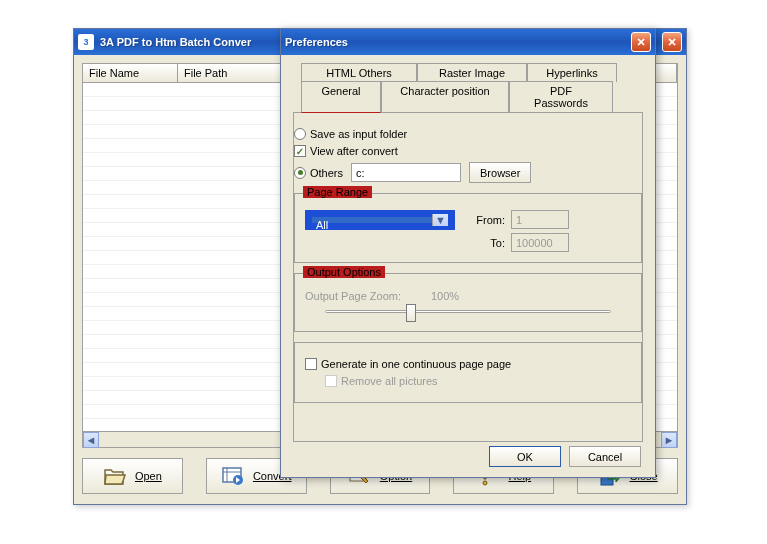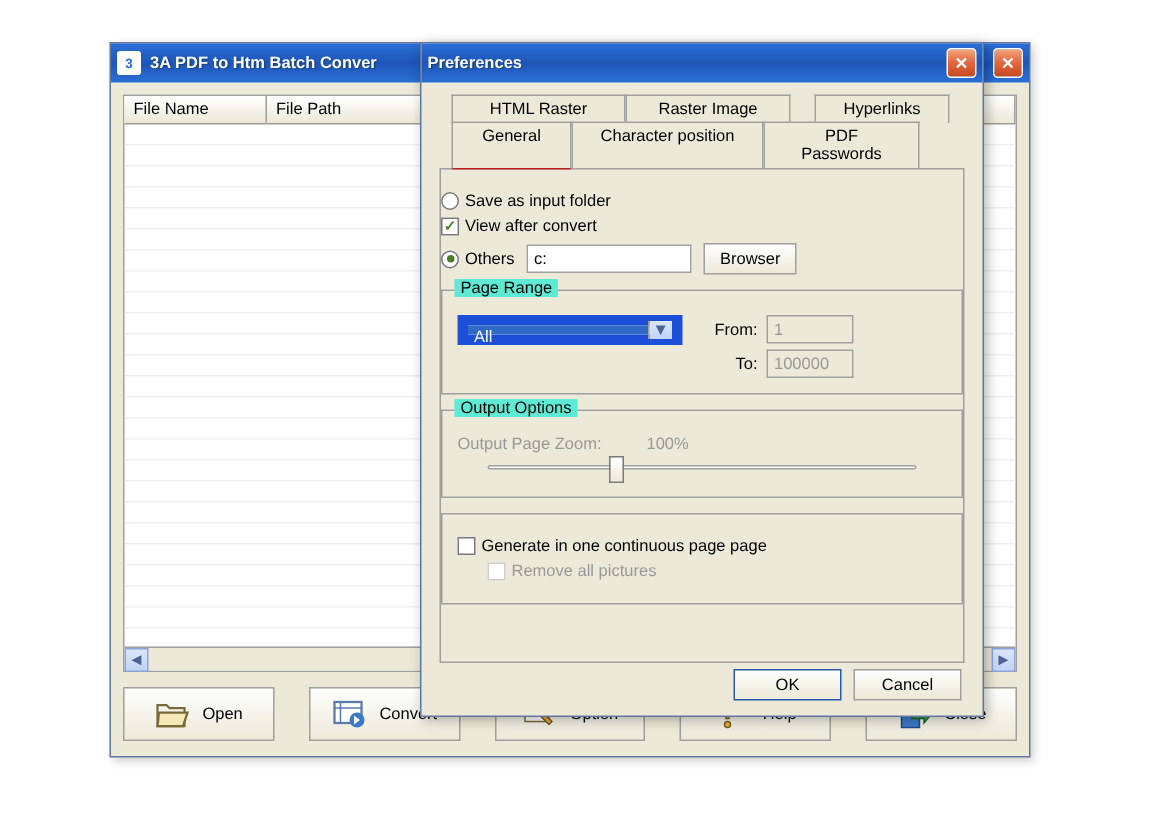"HTML Raster" div.tab { text: Raster -> Others }
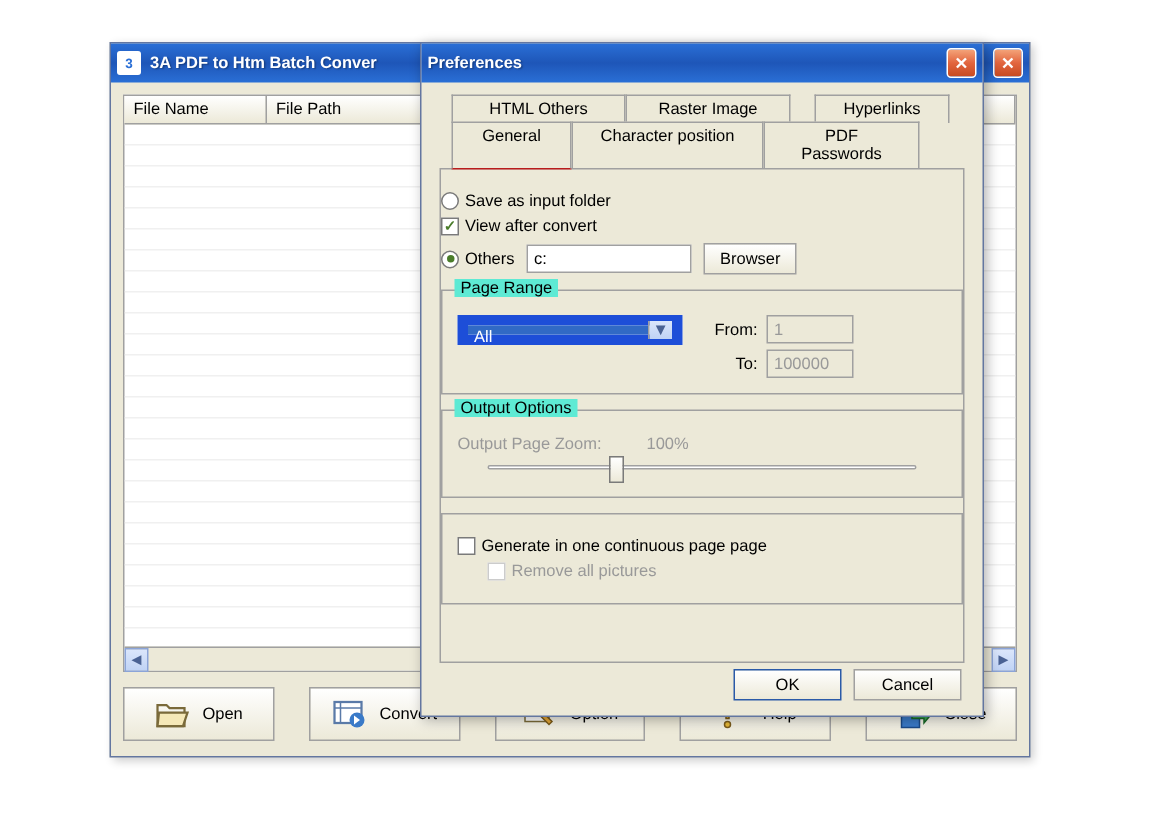"Hyperlinks" div.tab { margin-left: 16px -> none }
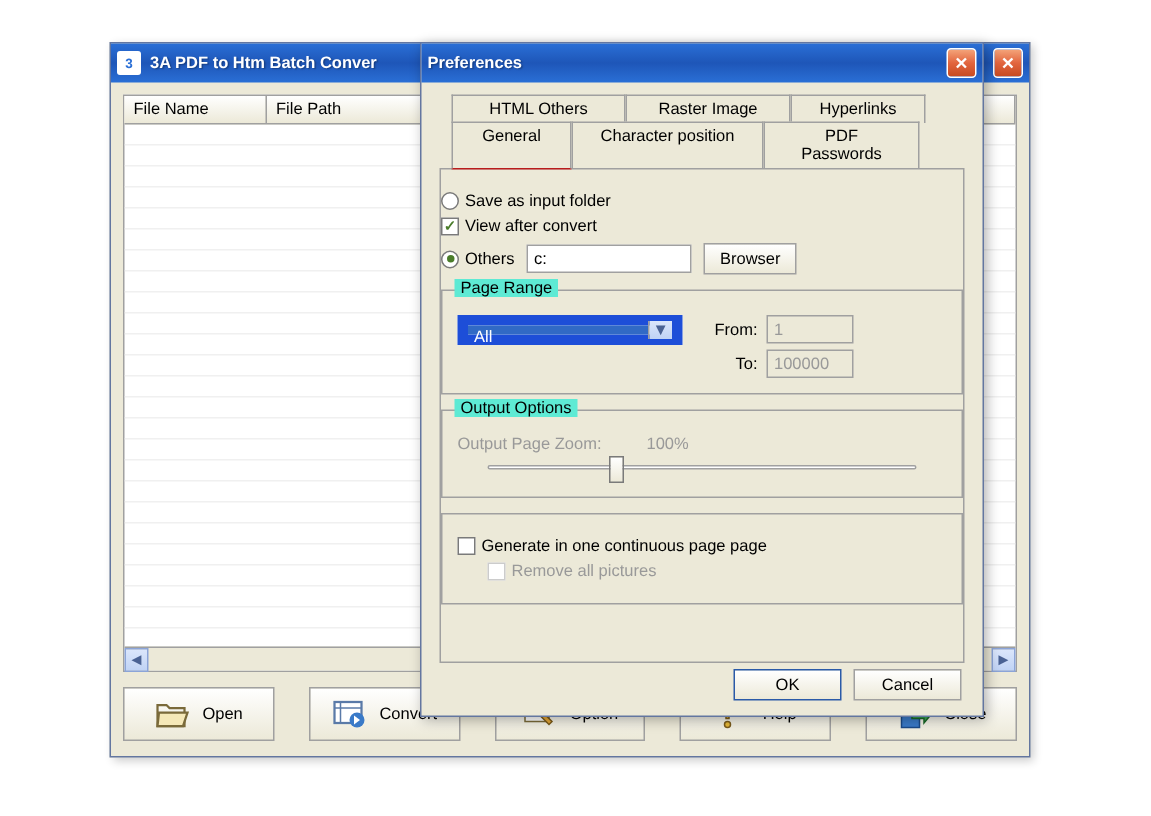"Page Range" .groupbox .legend { background: #5eead4 -> #b91c1c }
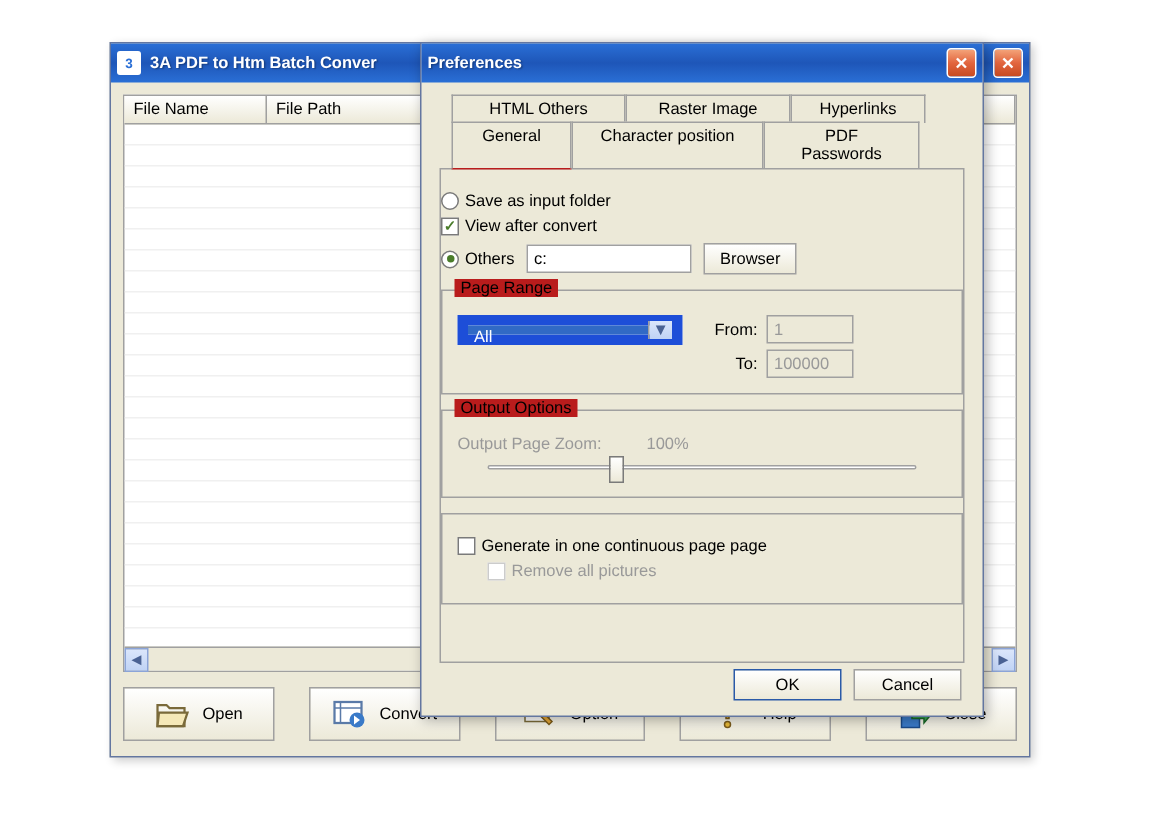"Open" .toolbar { text-decoration: none -> underline }
